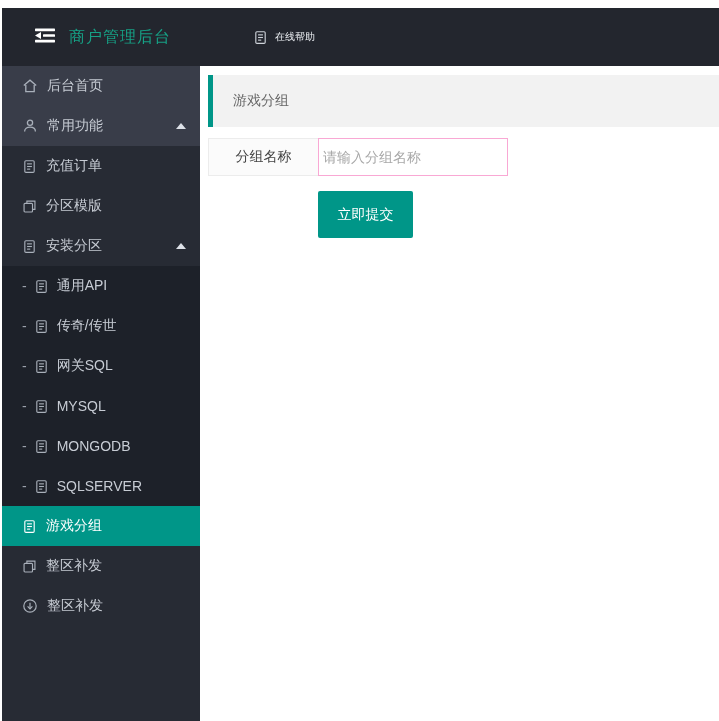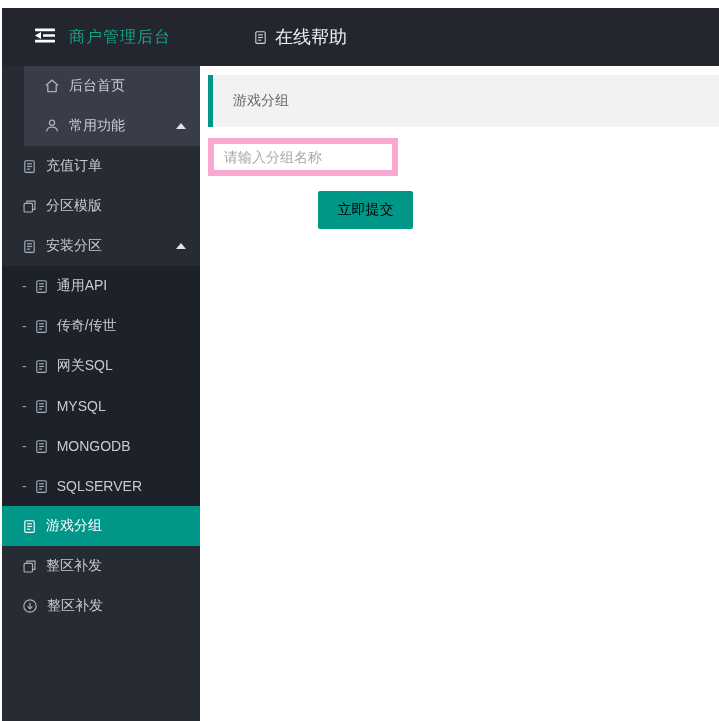"在线帮助" .help { font-size: 18px -> 10px }
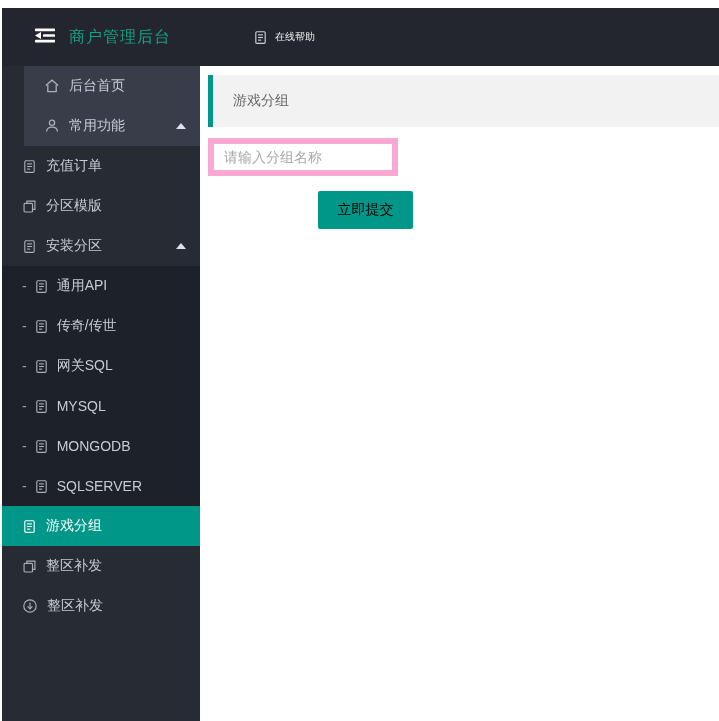"后台首页" .lv0 { margin-left: 22px -> none }
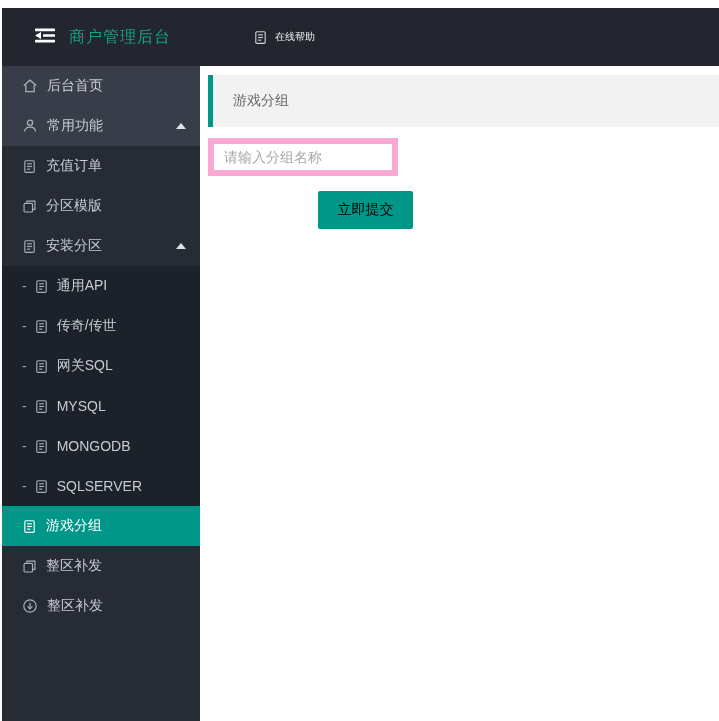"分组名称" span.form-label { html: none -> <span>分组名称</span> }
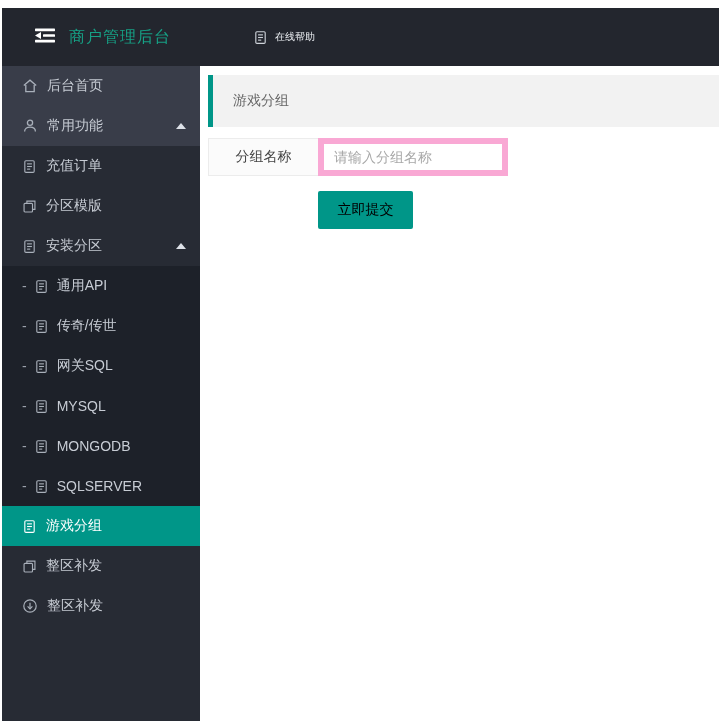"请输入分组名称" .form-input { border: 6px solid #f9a8d4 -> 1px solid #f9a8d4; padding: 0 10px -> 0 4px }
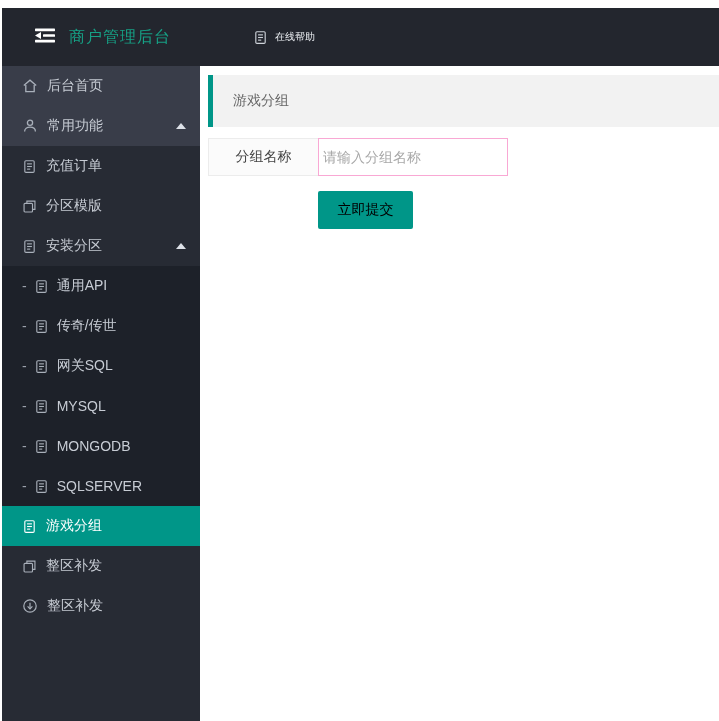"立即提交" .submit-btn { color: #000000 -> #ffffff; height: 38px -> 47px }
